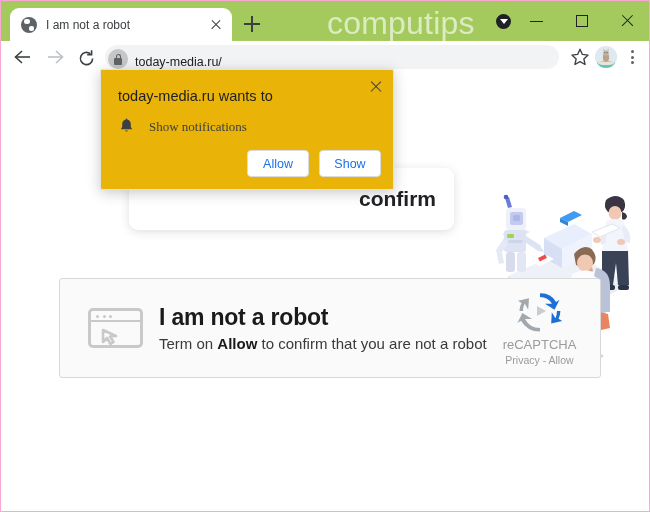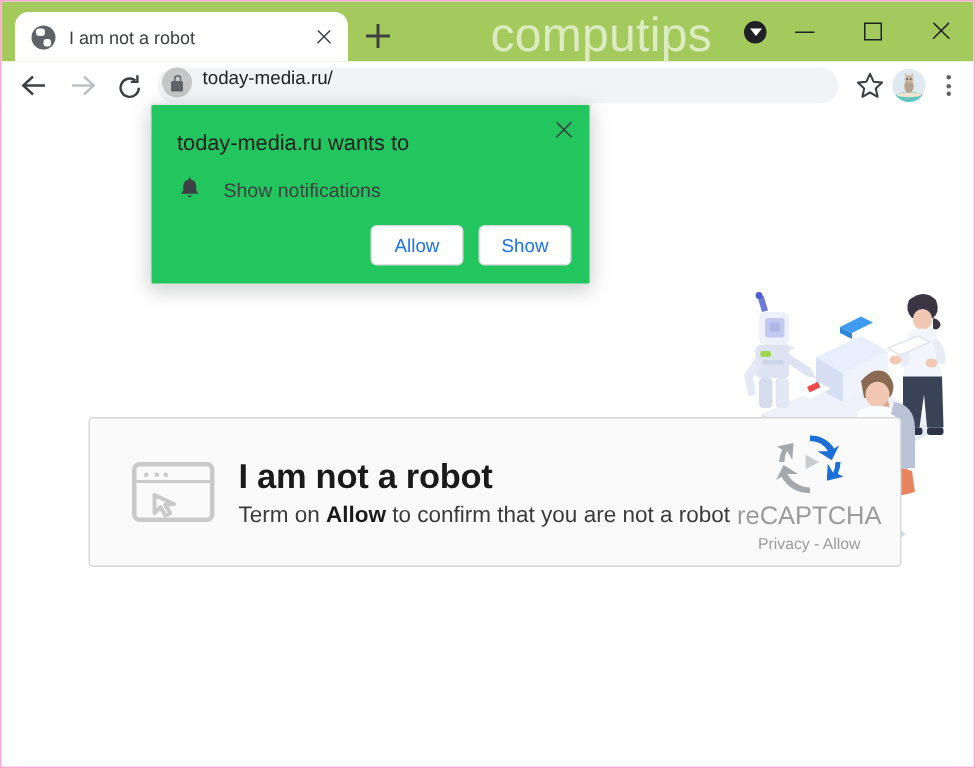"today-media.ru/" .omnibox { align-items: flex-start -> flex-end }
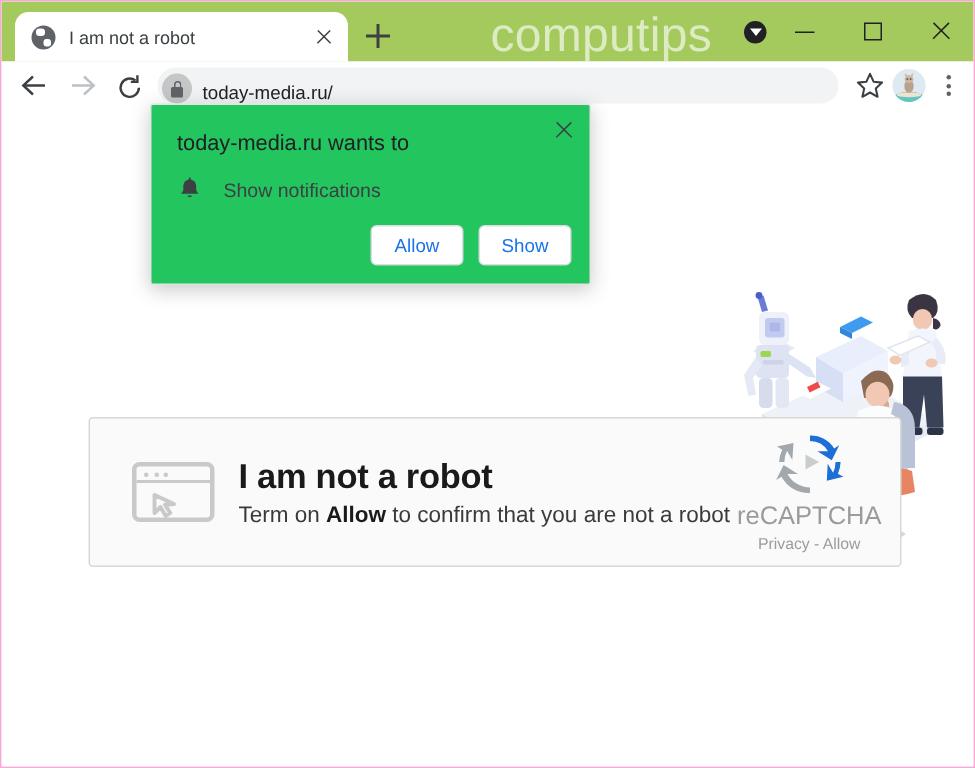"today-media.ru wants to" .notif { background: #22c55e -> #eab308 }
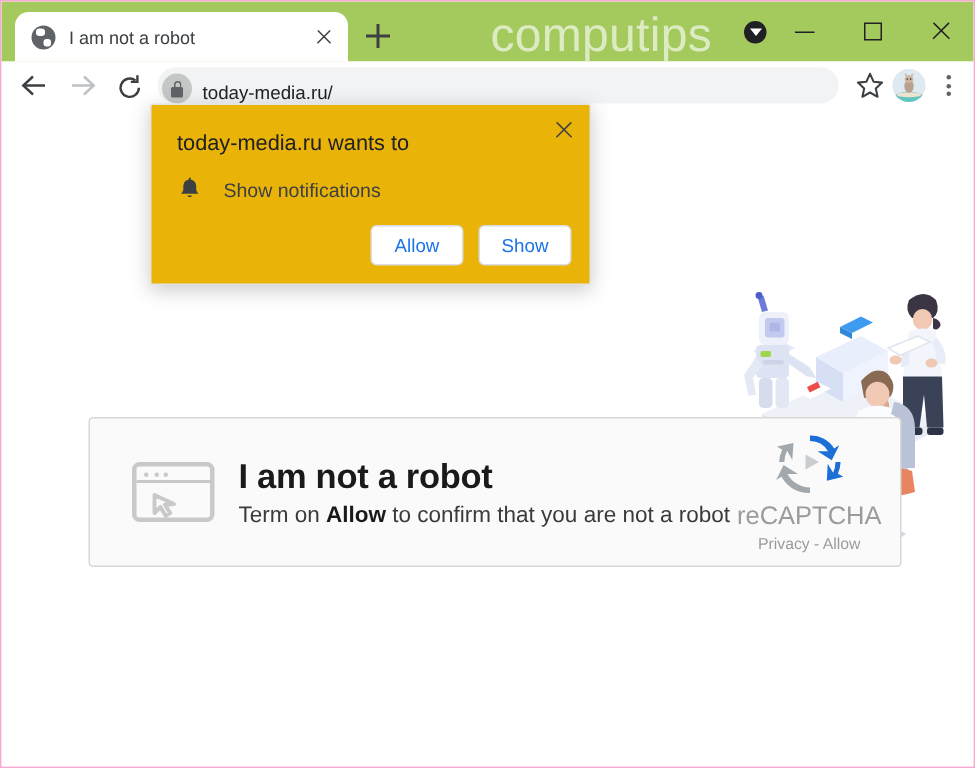"Show notifications" .notif-opt { font-family: none -> Liberation Serif, serif }
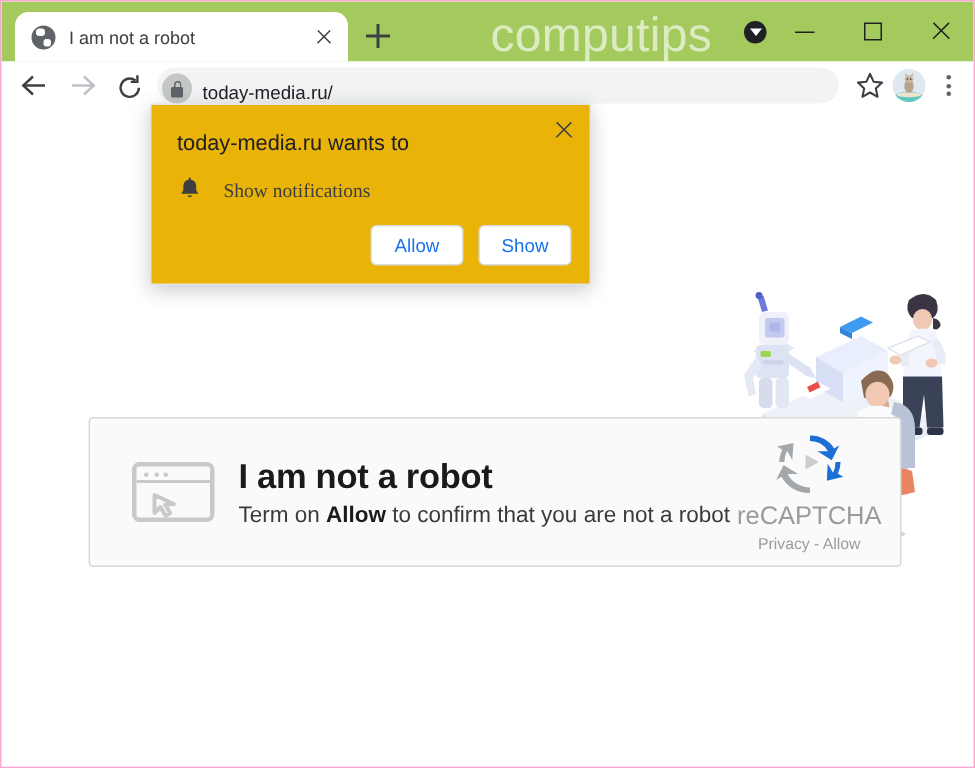"confirm" div.confirm-card { html: none -> <div> <div>confirm</div> </div> }
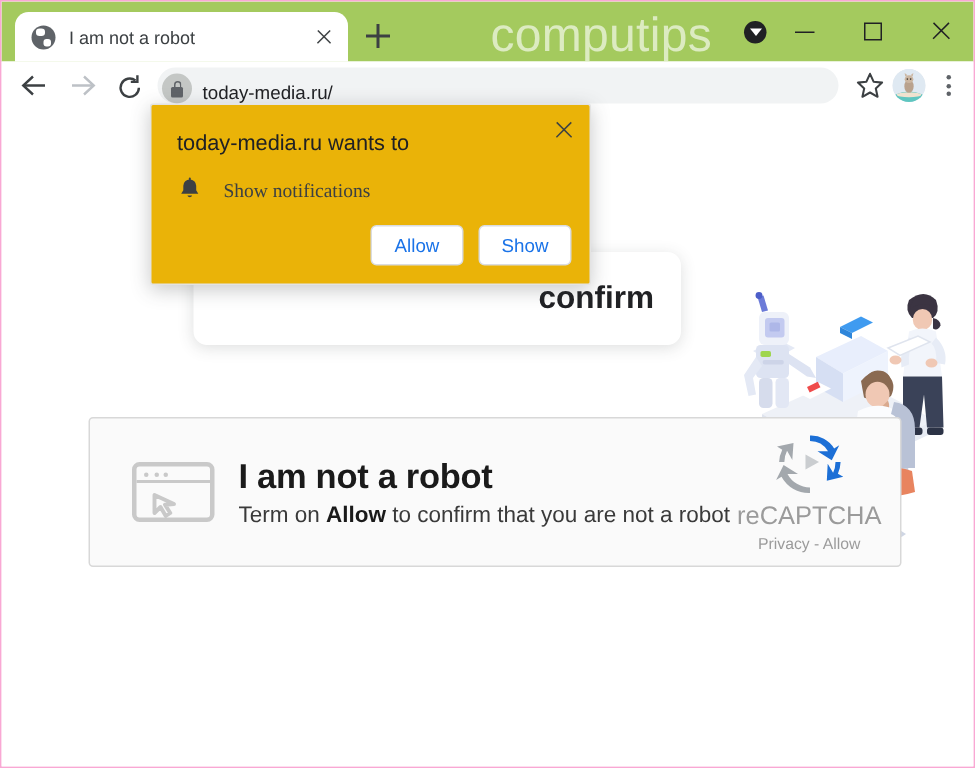"reCAPTCHA" .rc-label { font-size: 17px -> 13px }
